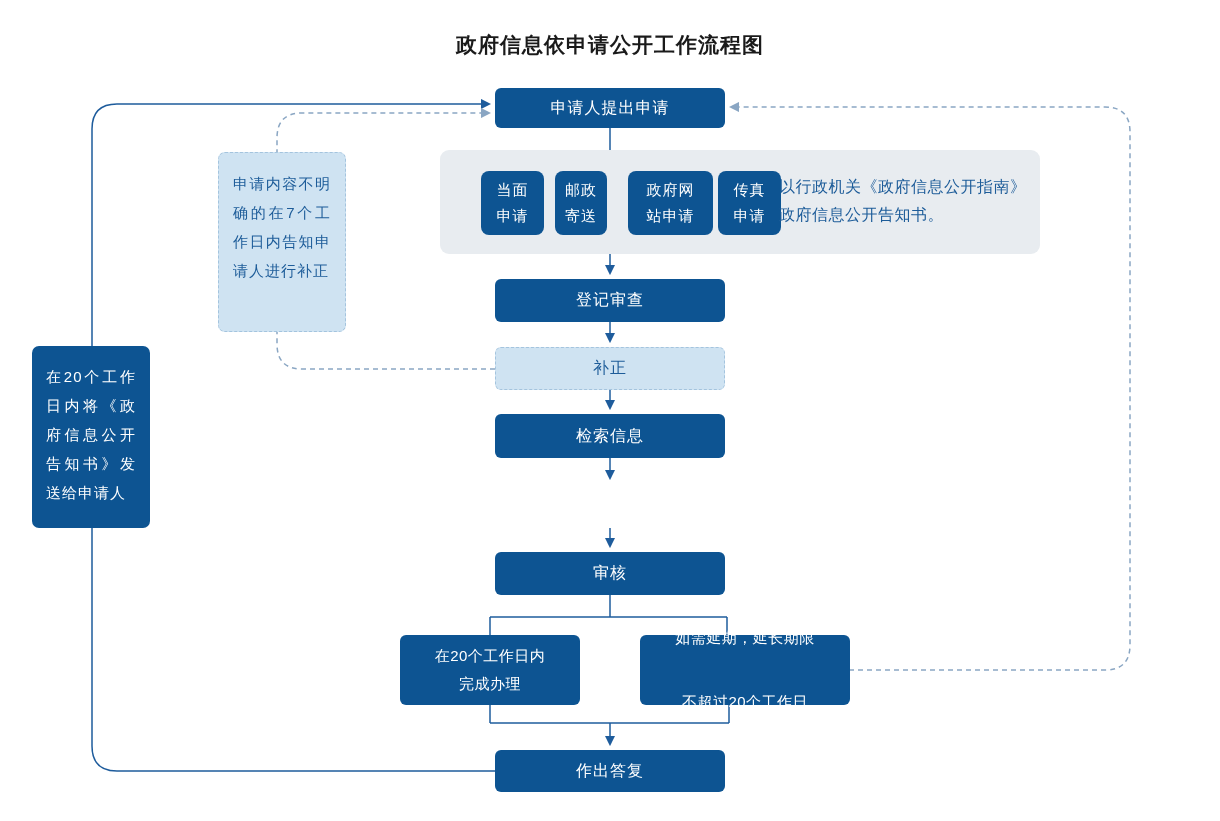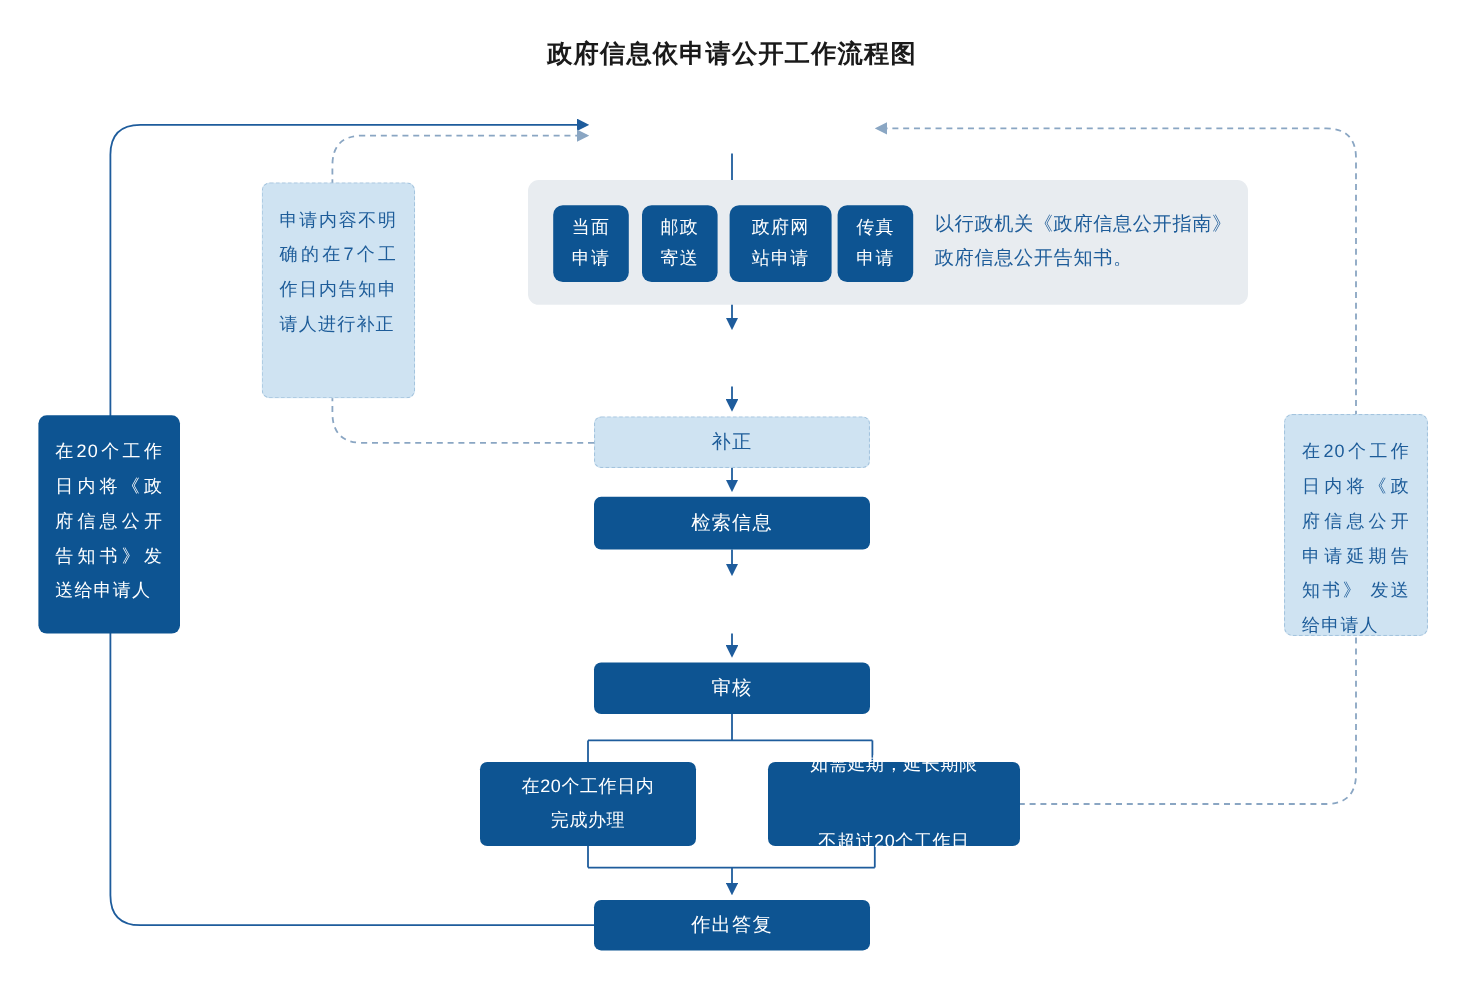"申请人提出申请" div.box { html: none -> <div> <span>申请人提出申请</span> </div> }
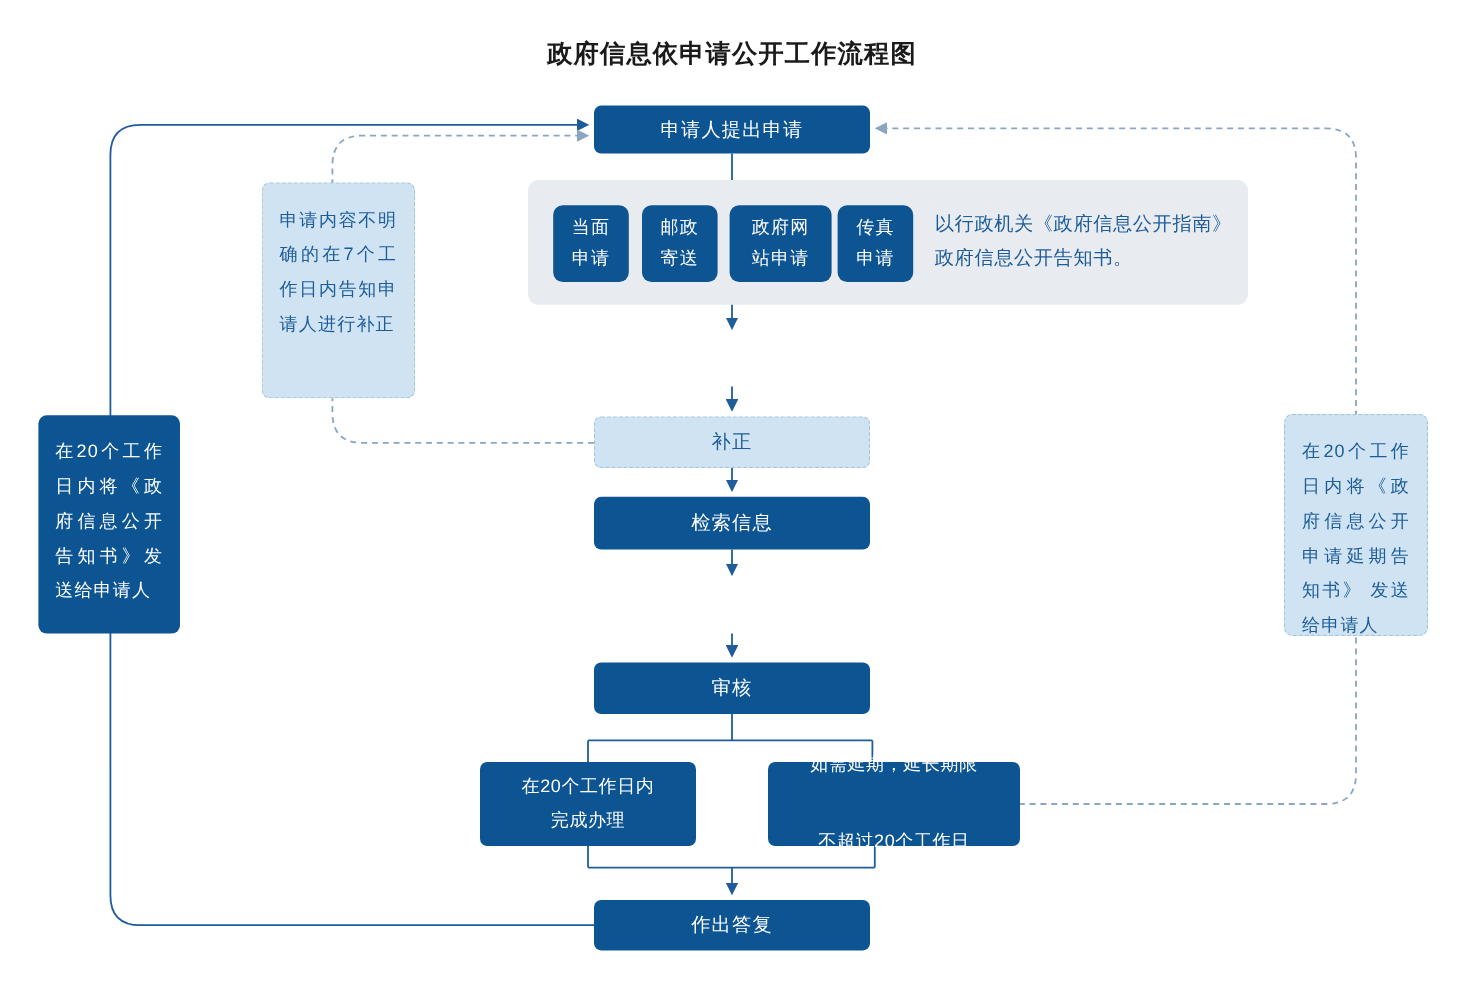"当面" .chan { margin-left: none -> 20px }
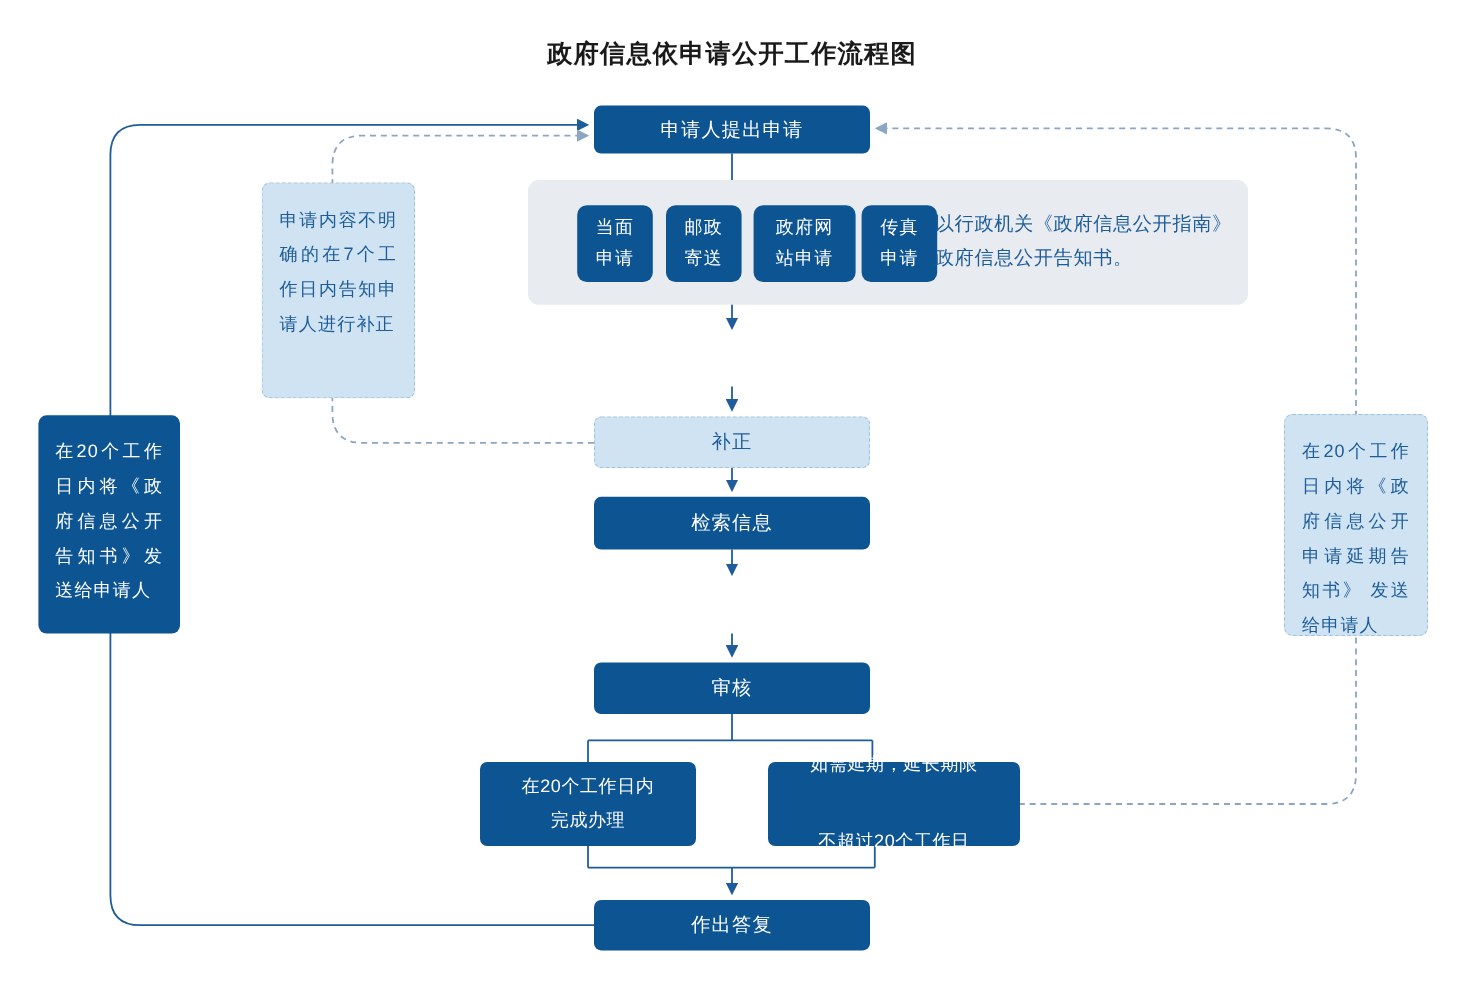"邮政" div.box { width: 63px -> 52px }
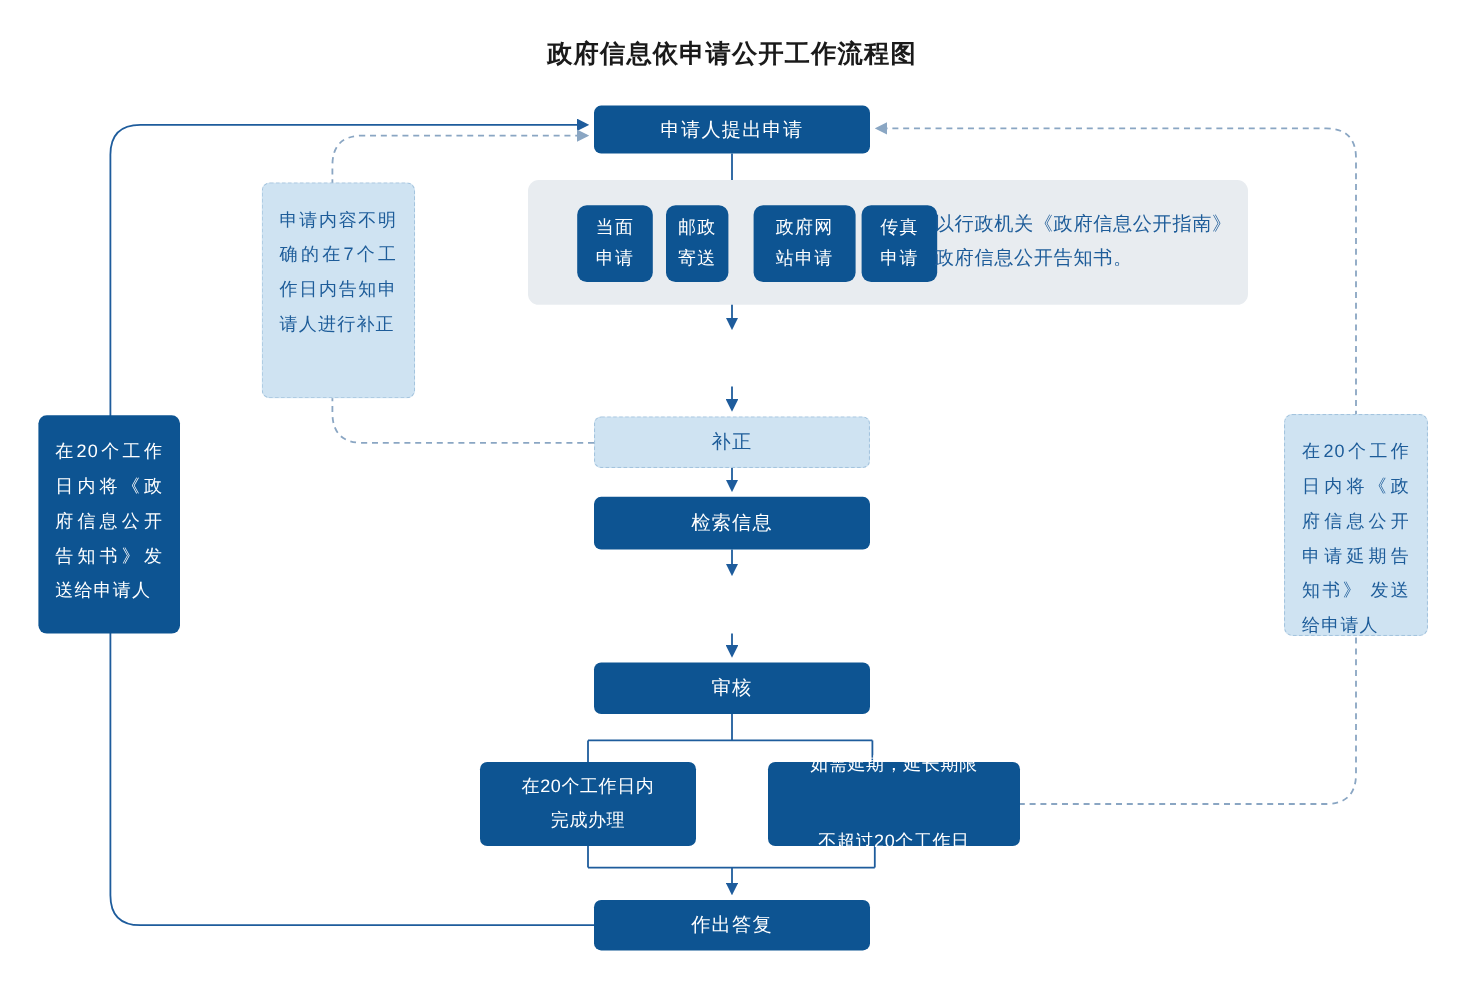"登记审查" div.box { html: none -> <div> <span>登记审查</span> </div> }
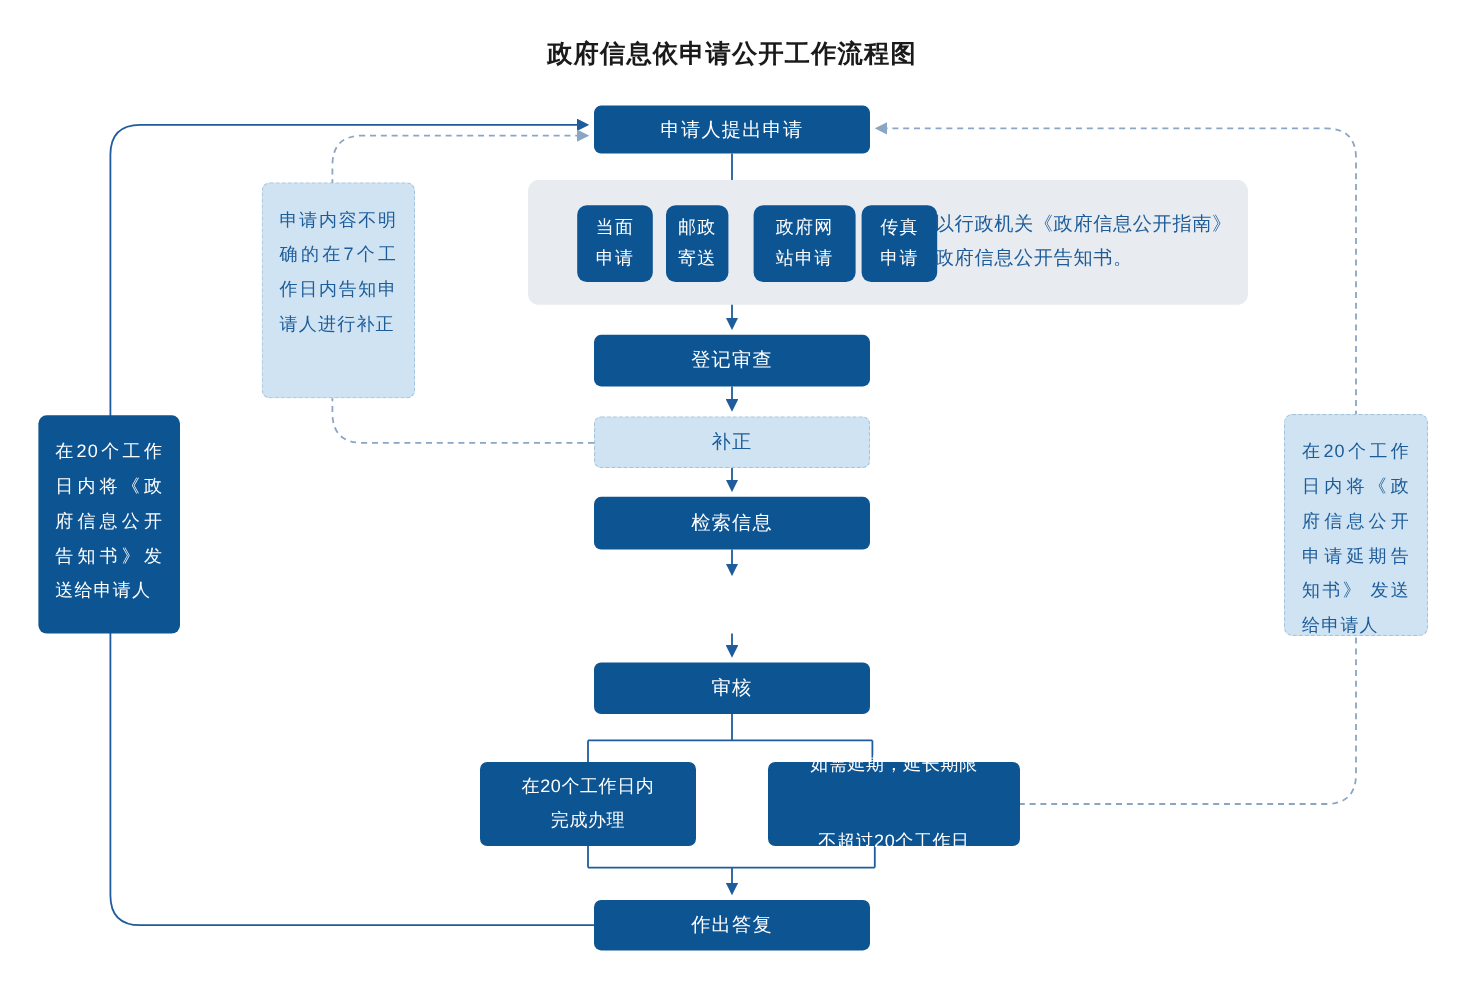"在20个工作日内将《政府信息公开申请延期告知书》 发送给申请人" div.side { html: <div><span>在20个工作日内将《政府信息公开申请延期告知书》 发送给申请人</span></div> -> none }
